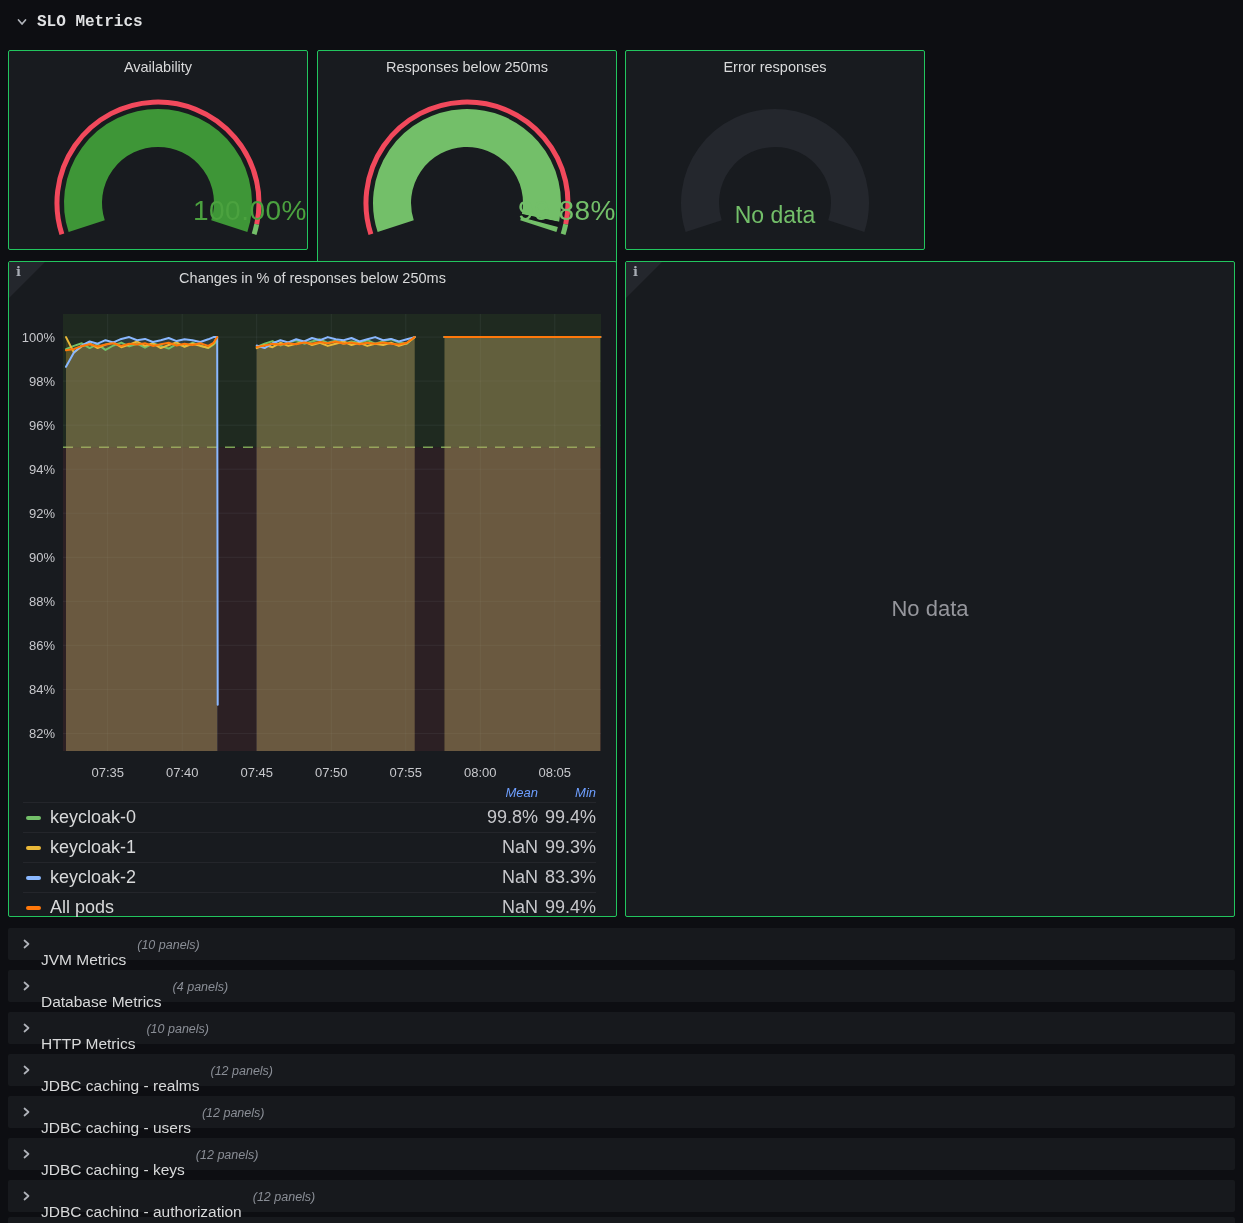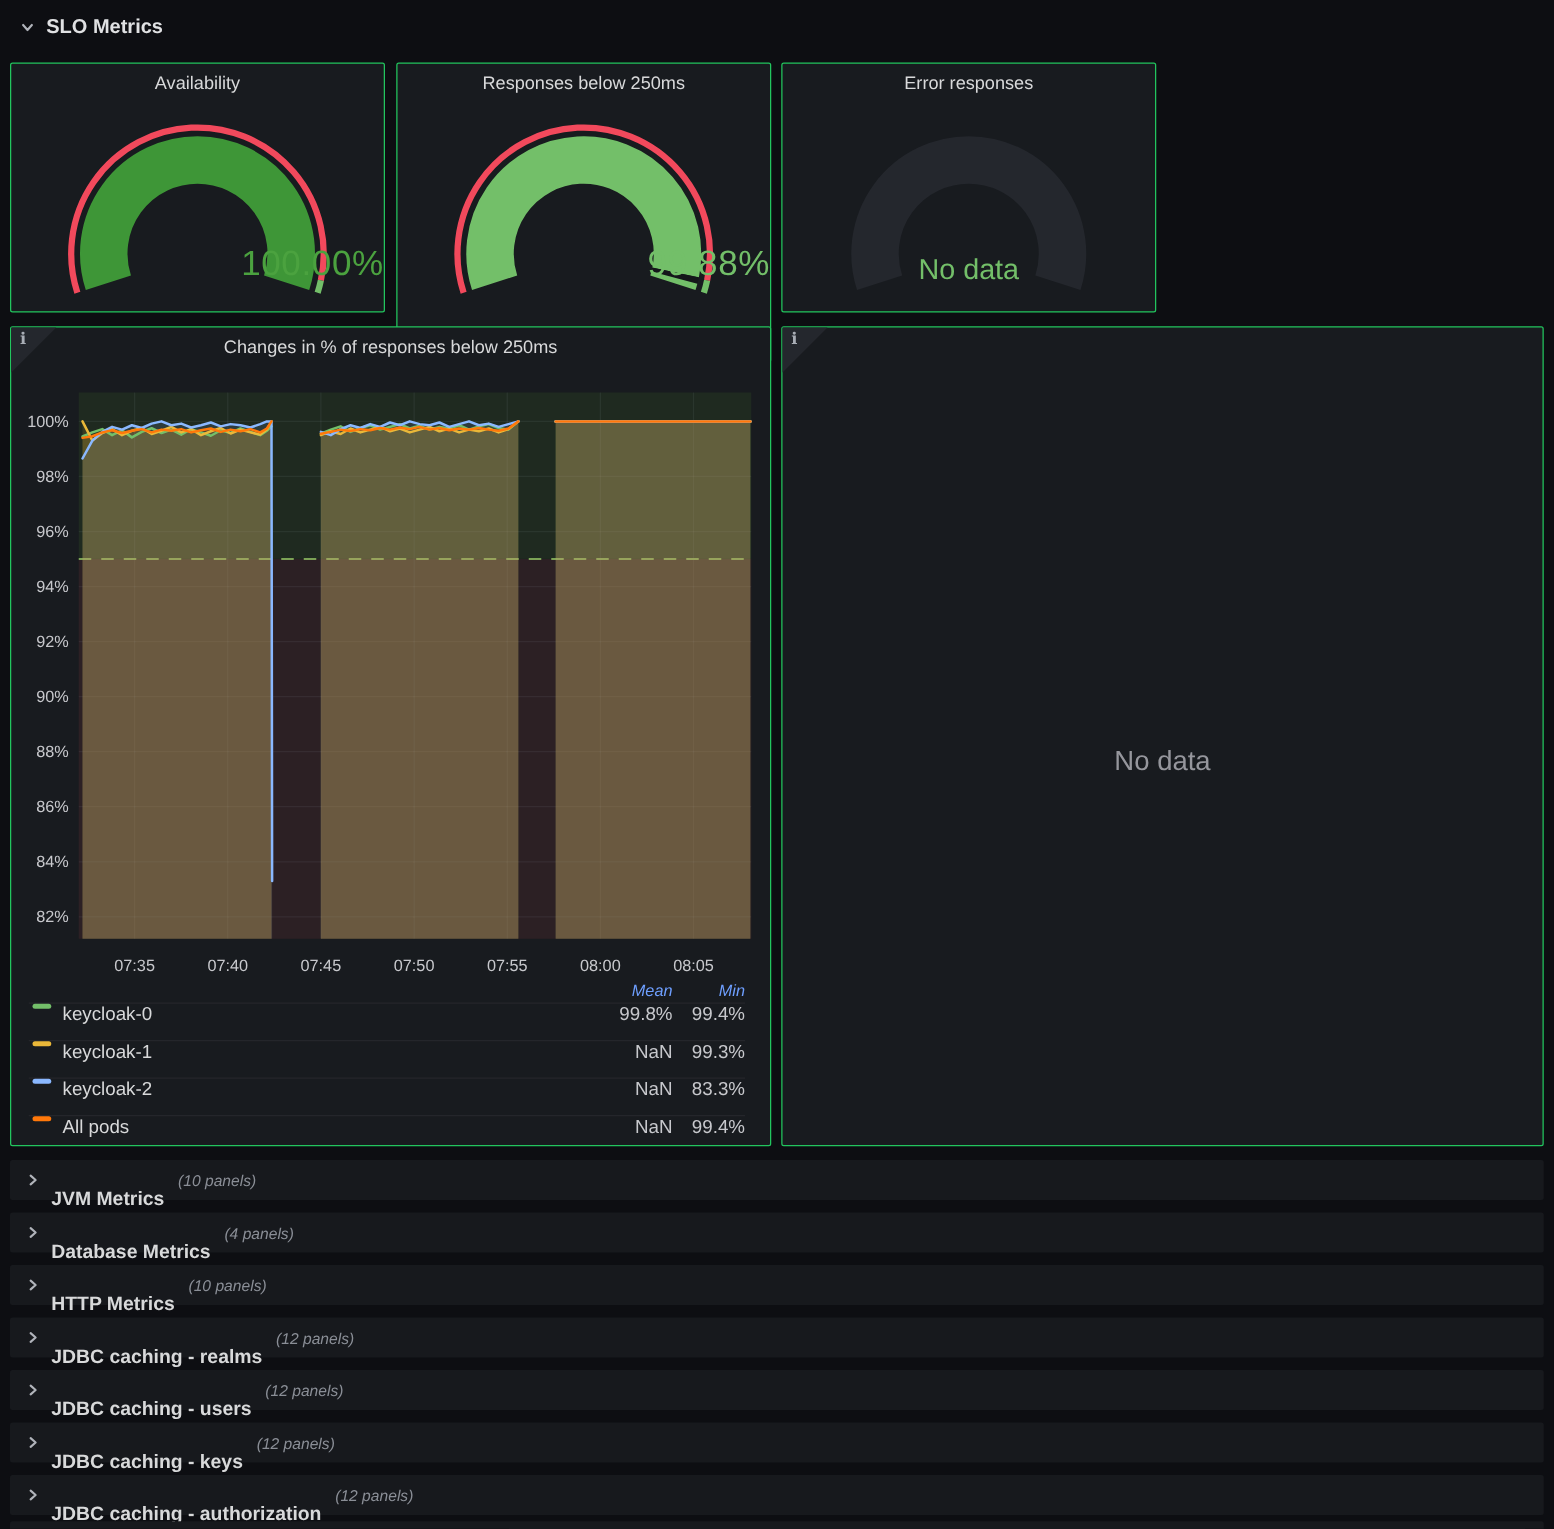"SLO Metrics" .sec-header { font-family: none -> Liberation Mono, monospace }
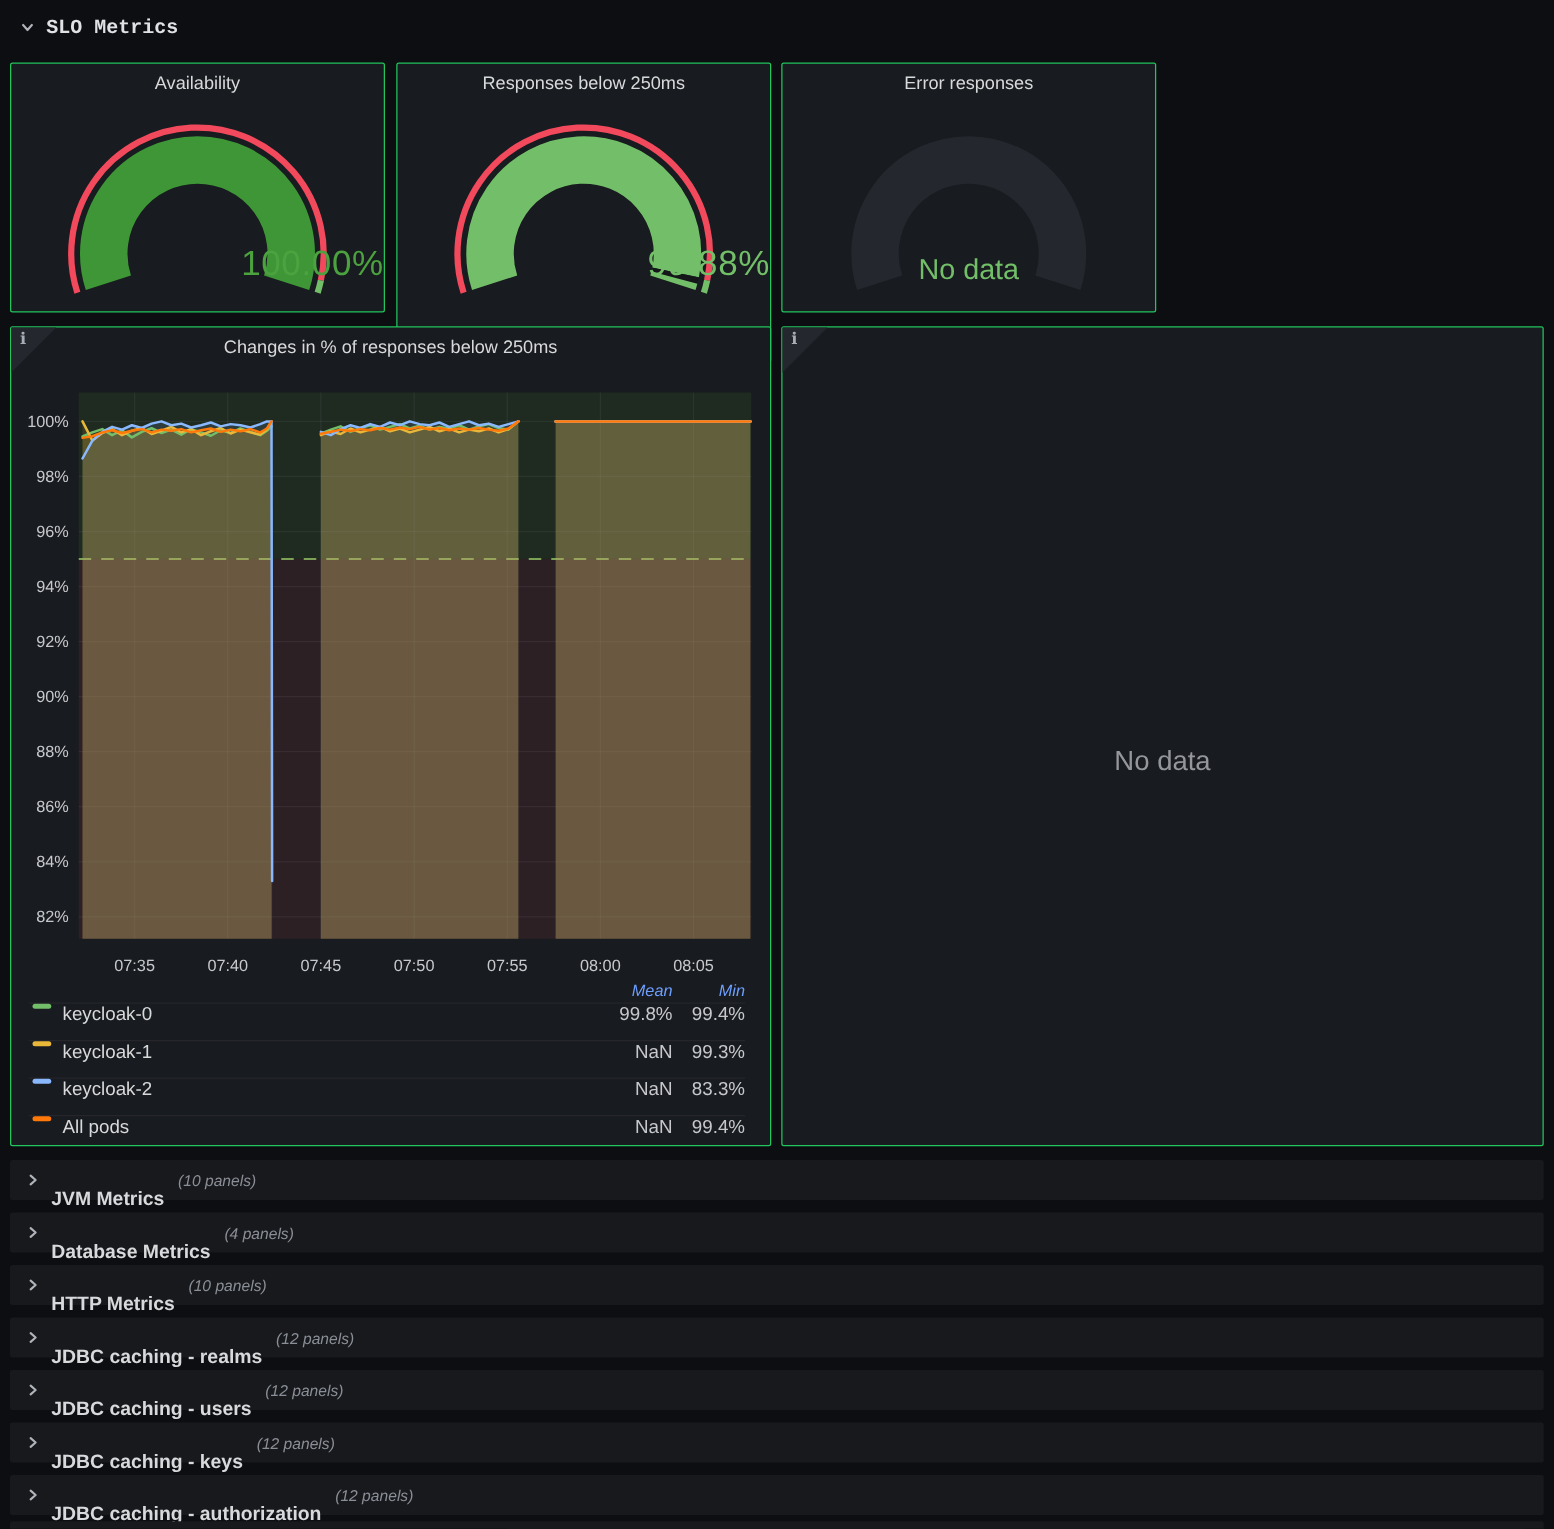"keycloak-0" .lrow { align-items: flex-start -> center; font-size: 15px -> 18px }
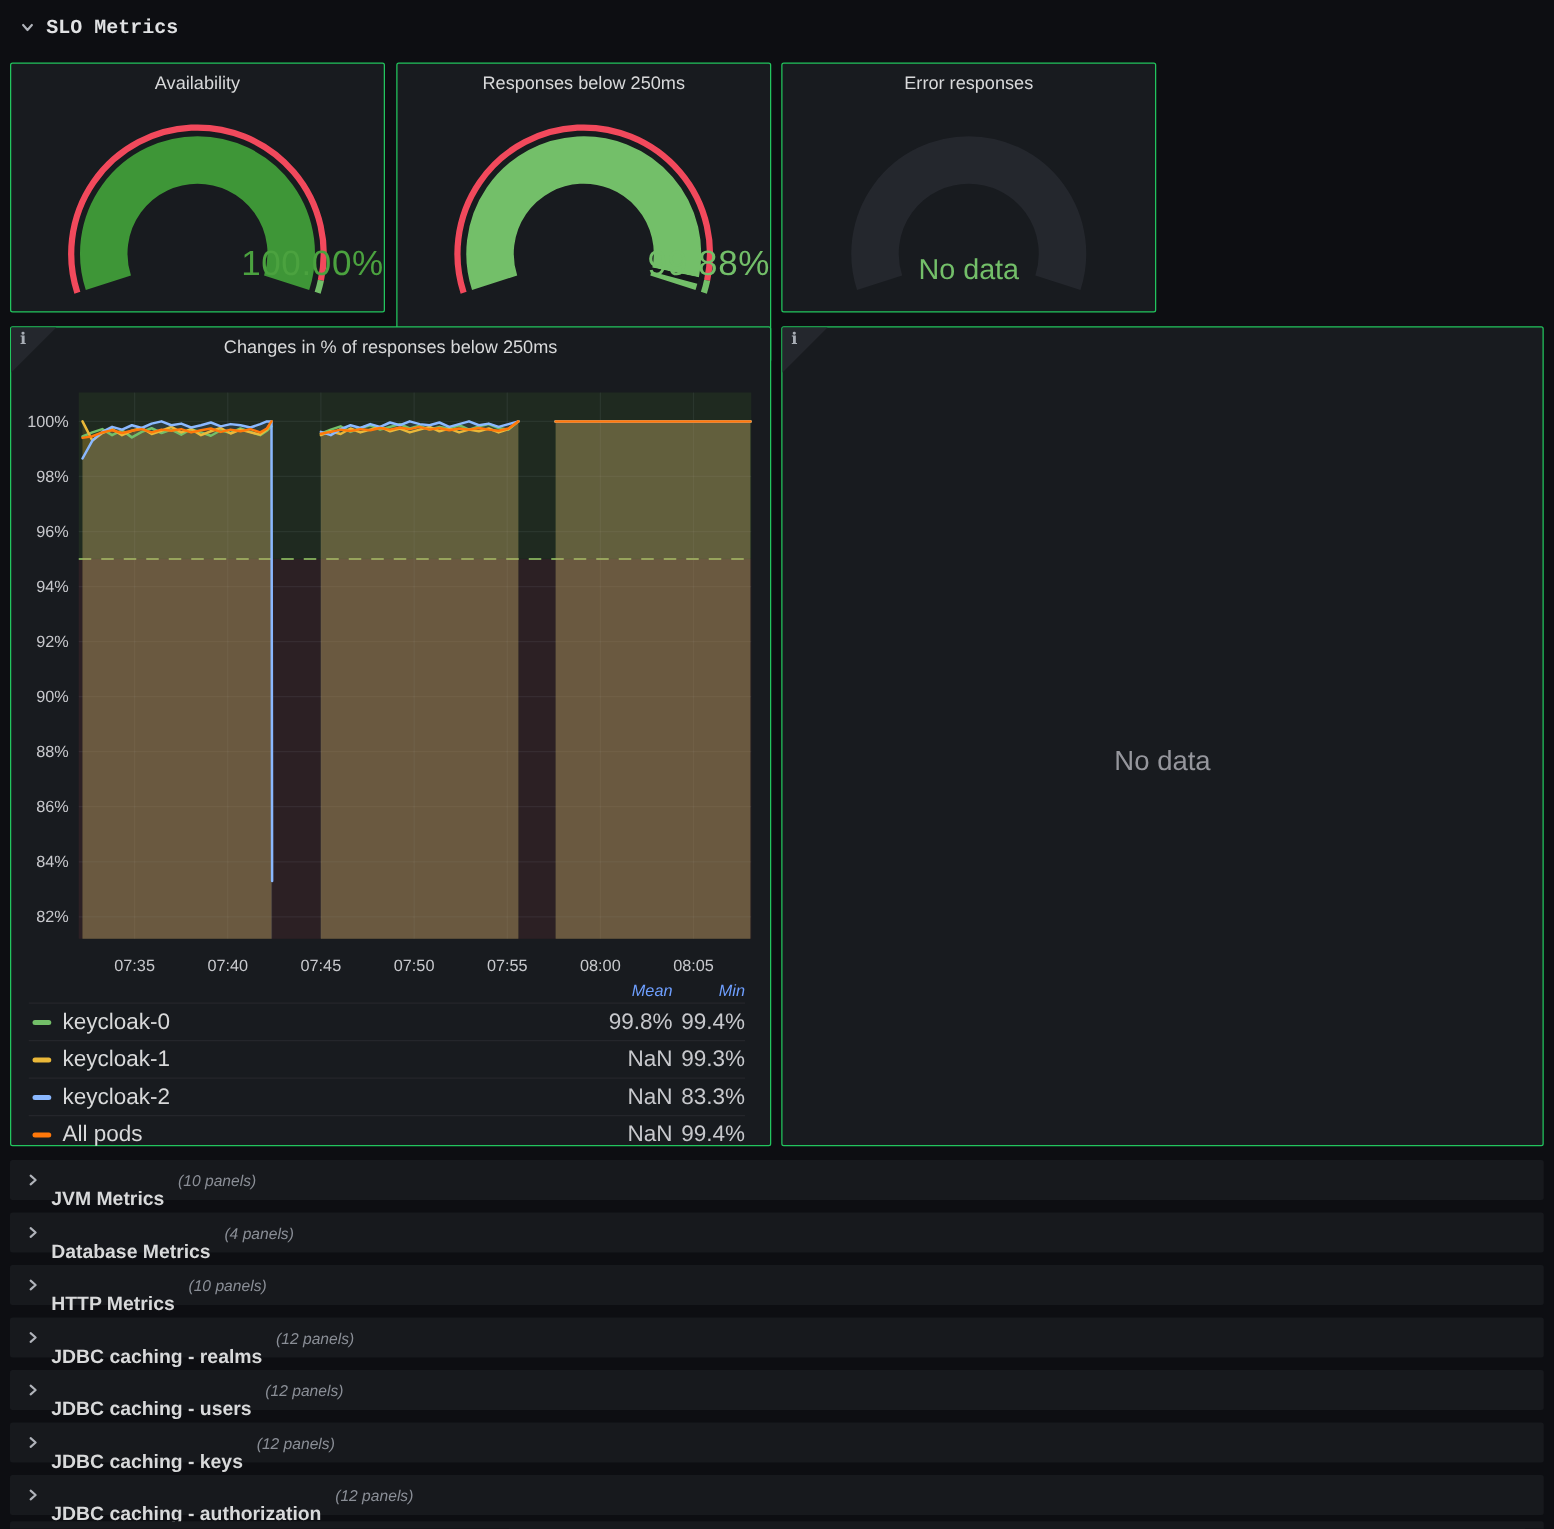"JVM Metrics" .crow-title { font-weight: 700 -> 400 }
